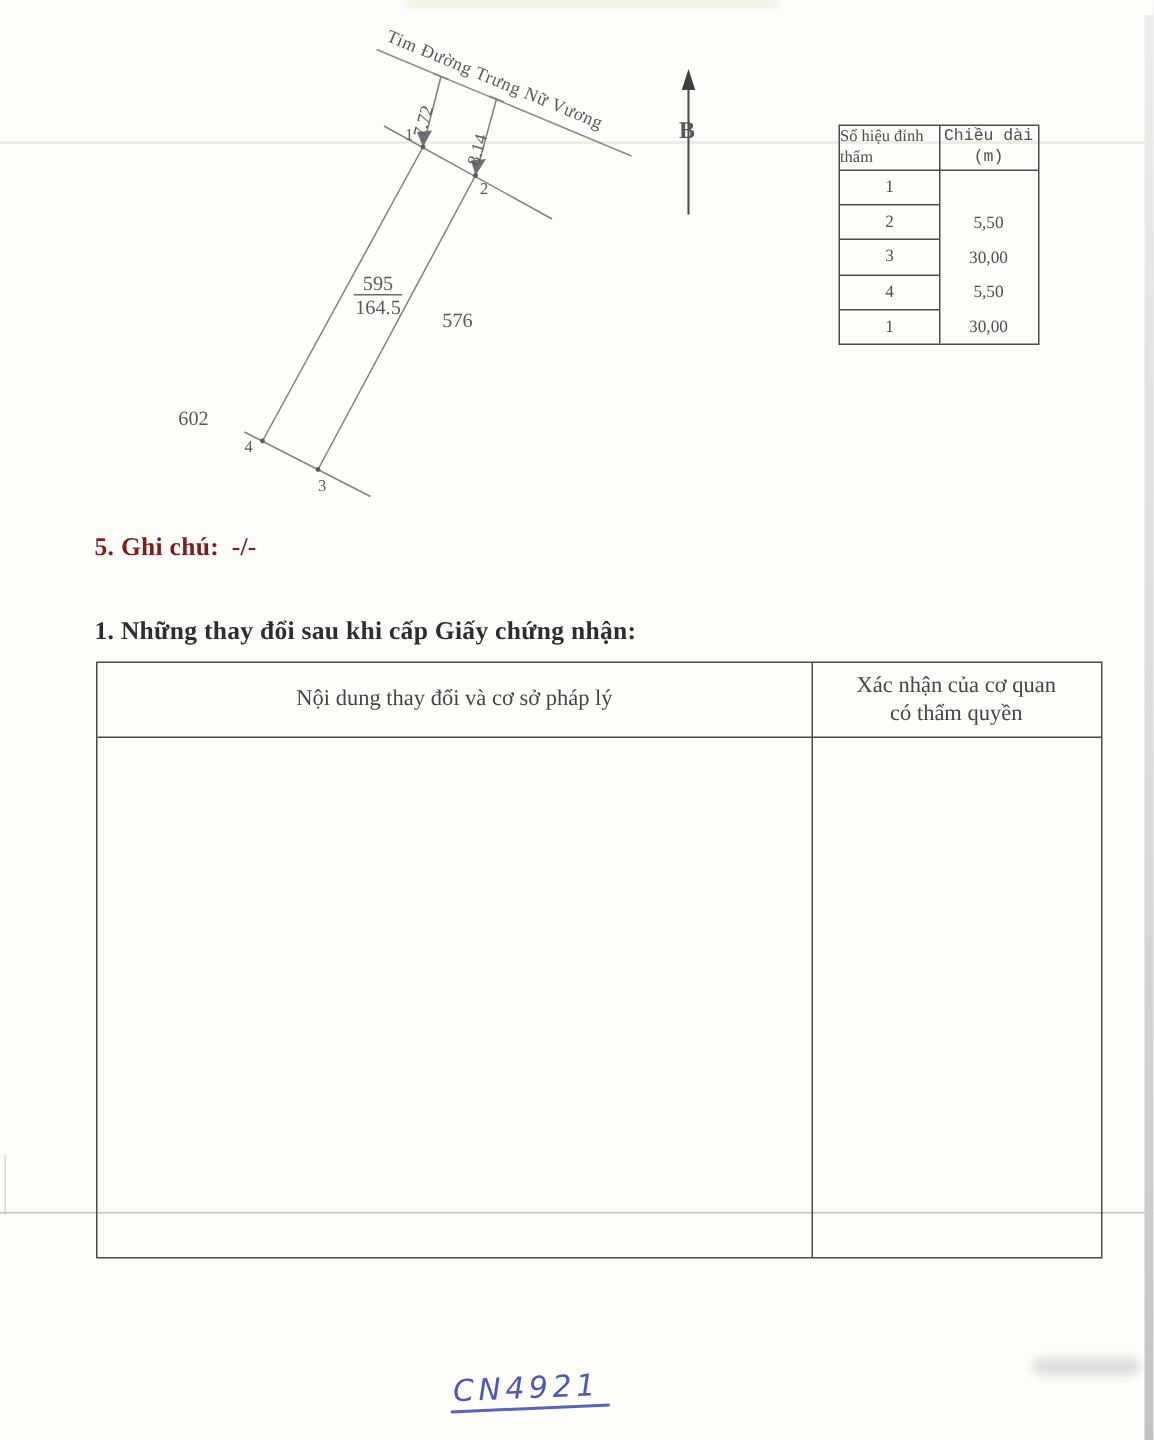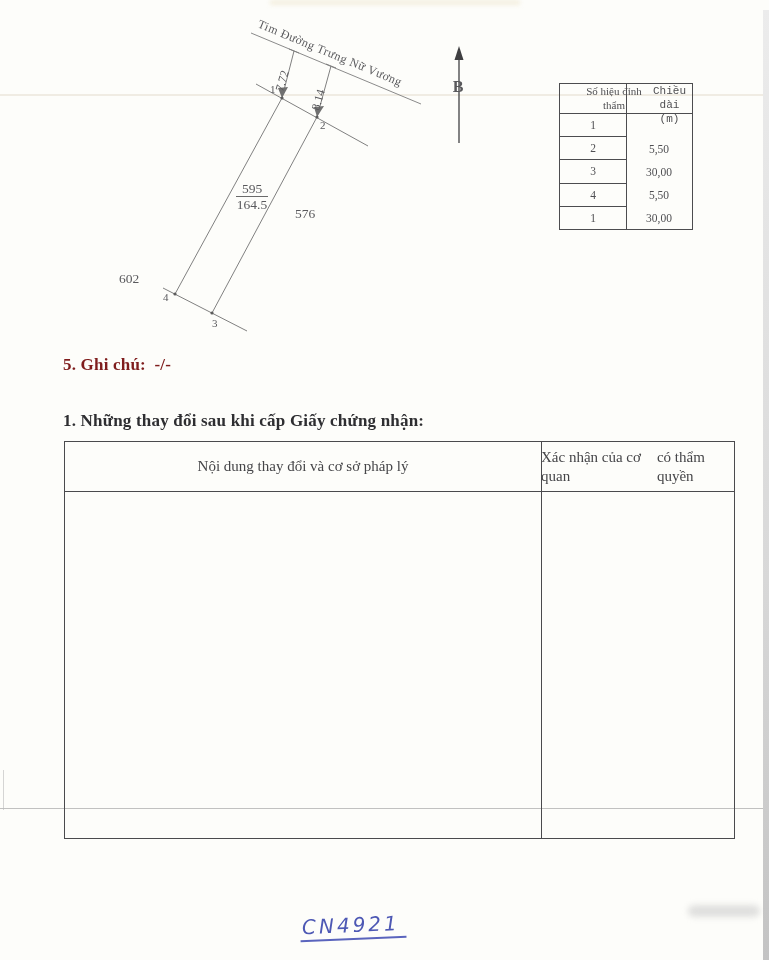"Số hiệu đỉnh" .vtable .vt-h1 { margin-left: 21px -> none; text-align: center -> left }
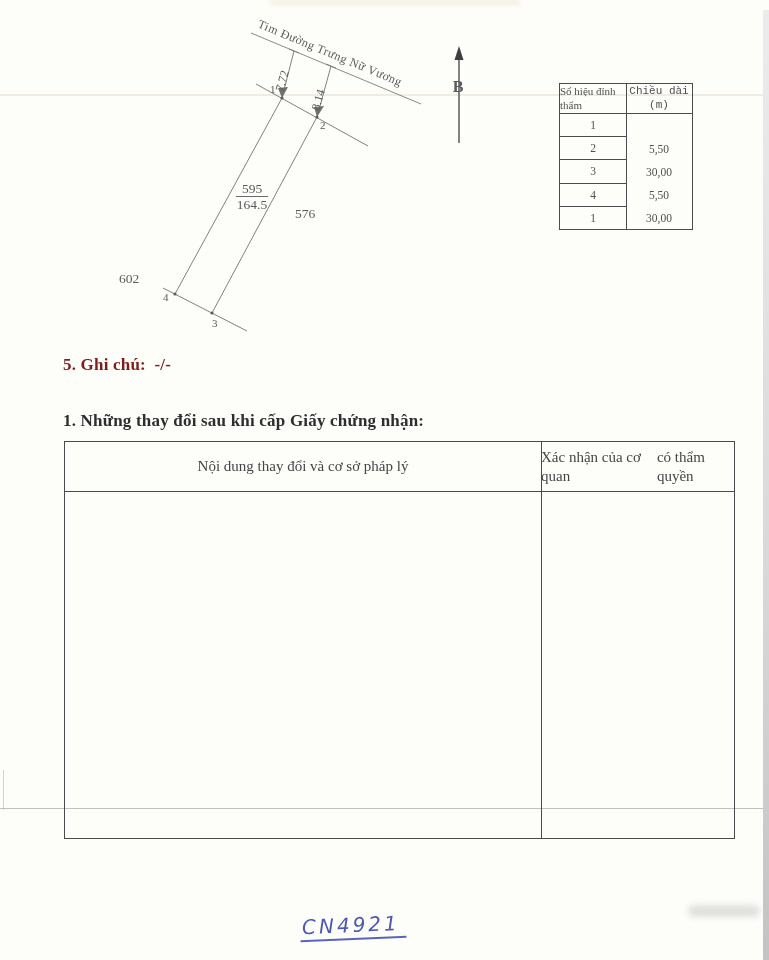"Xác nhận của cơ quan" .ctable .ct-h2 { flex-direction: row -> column }
